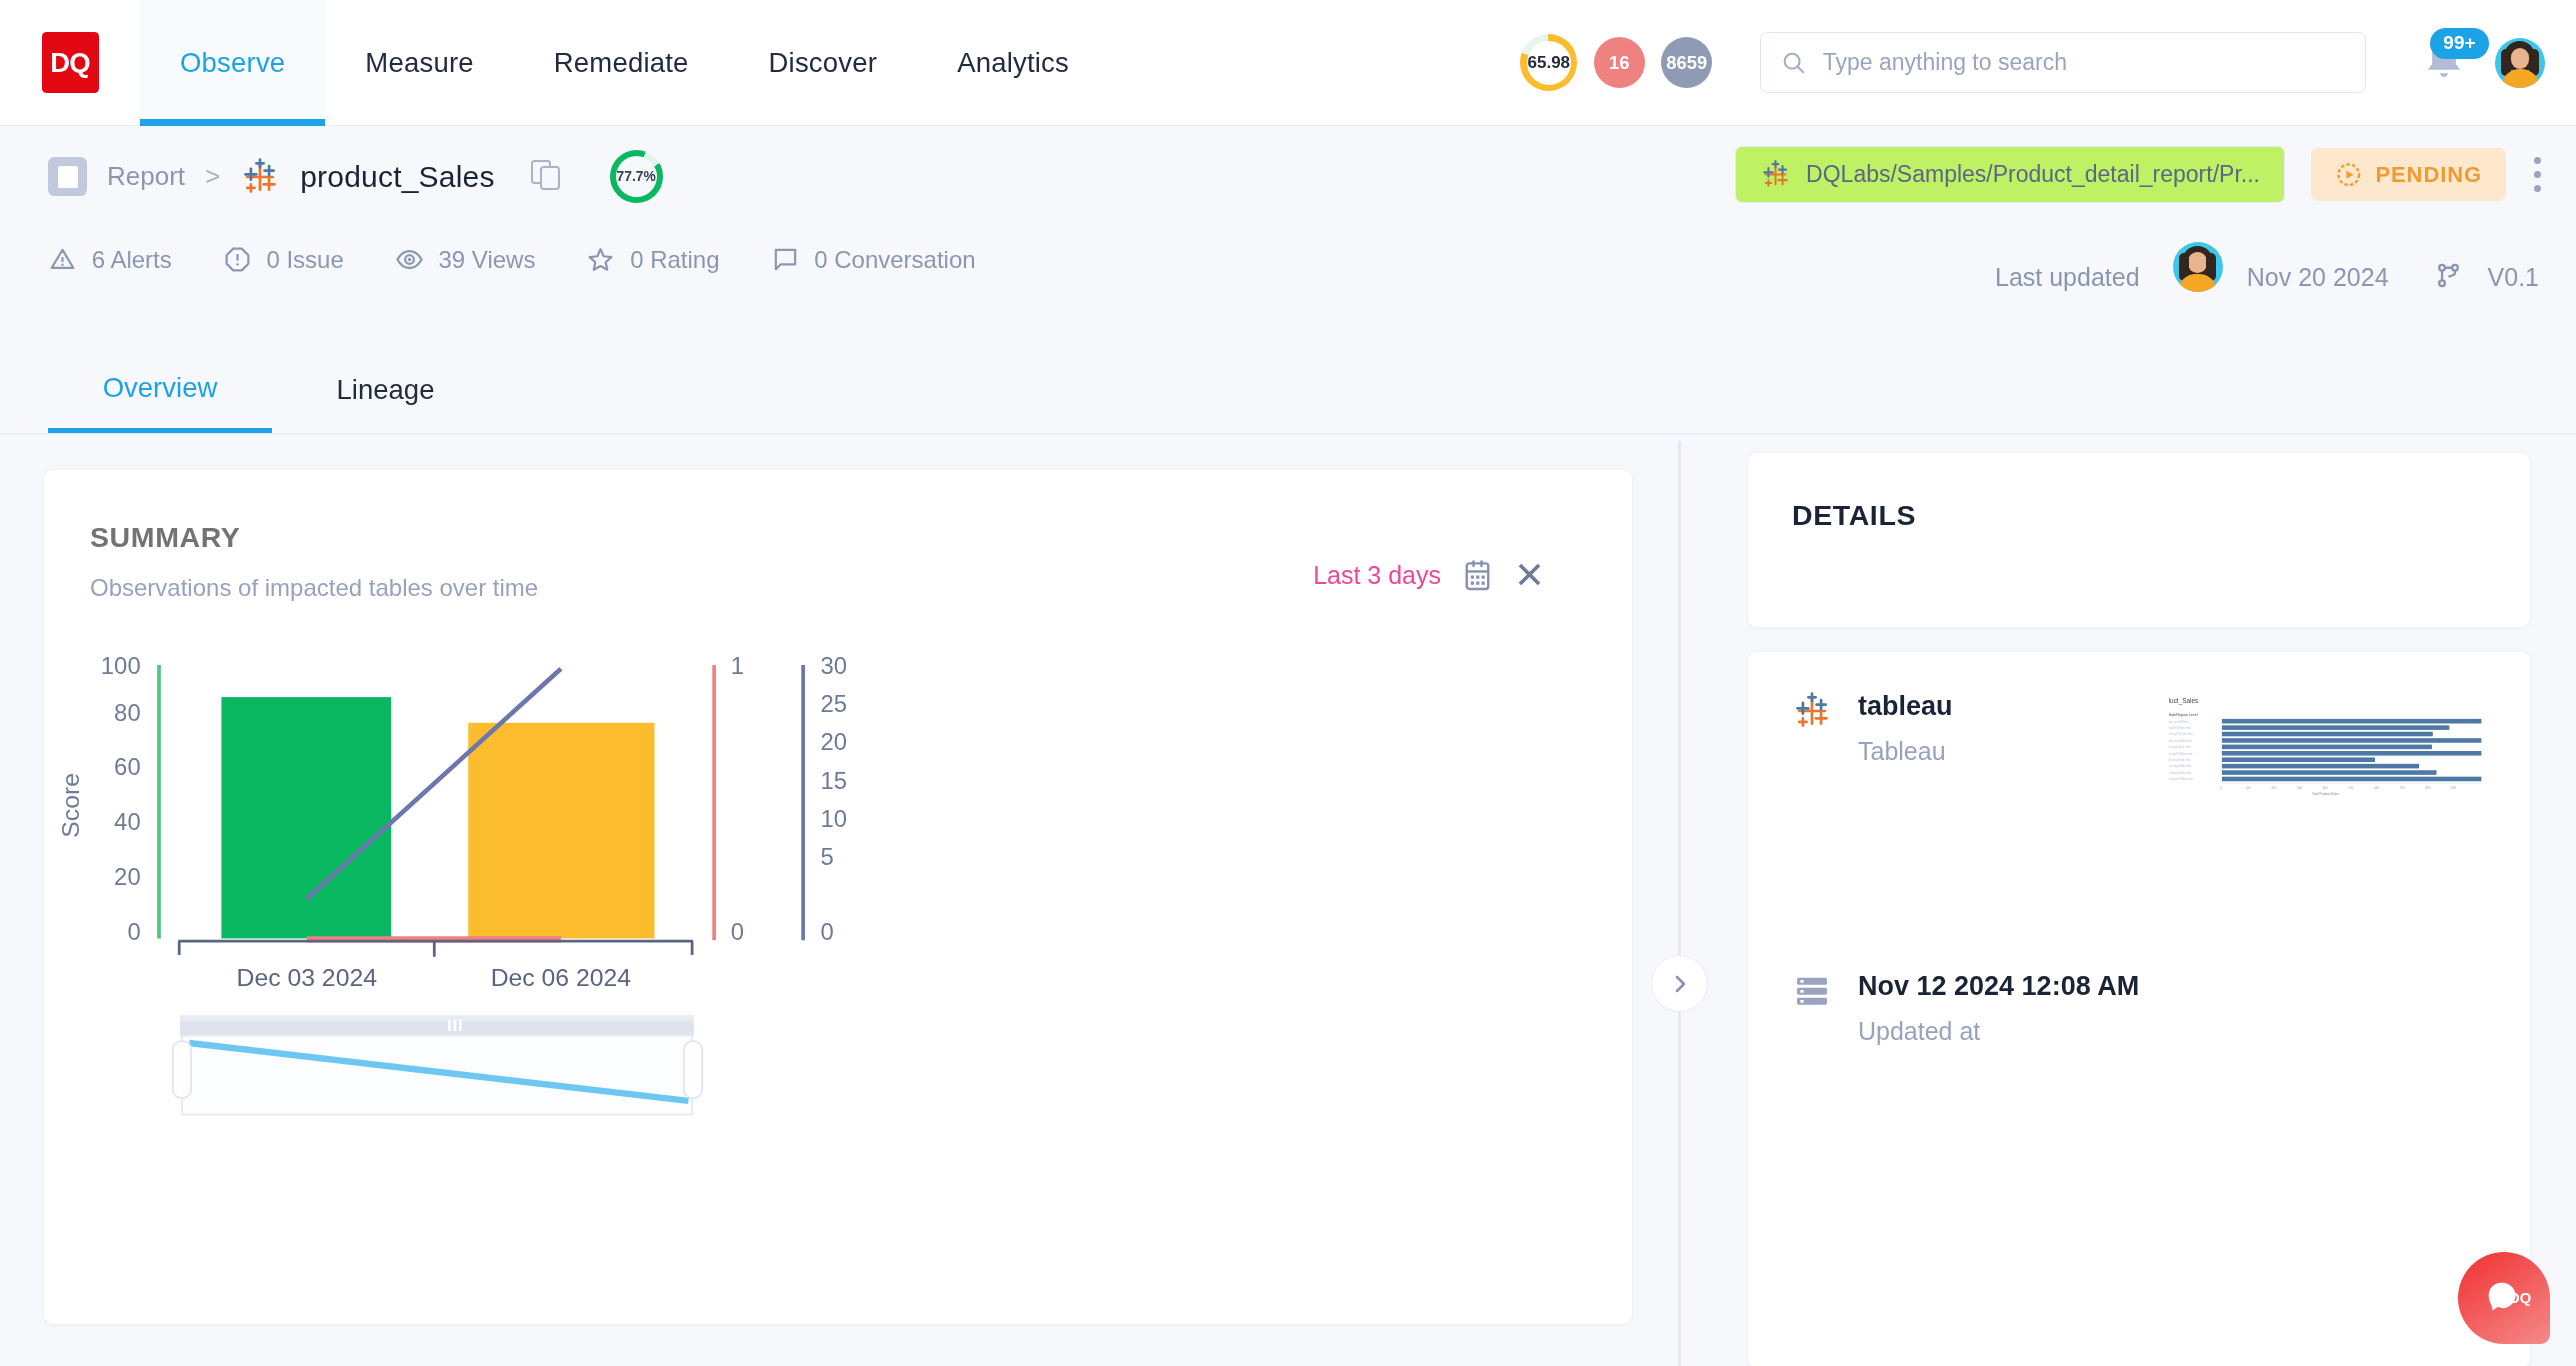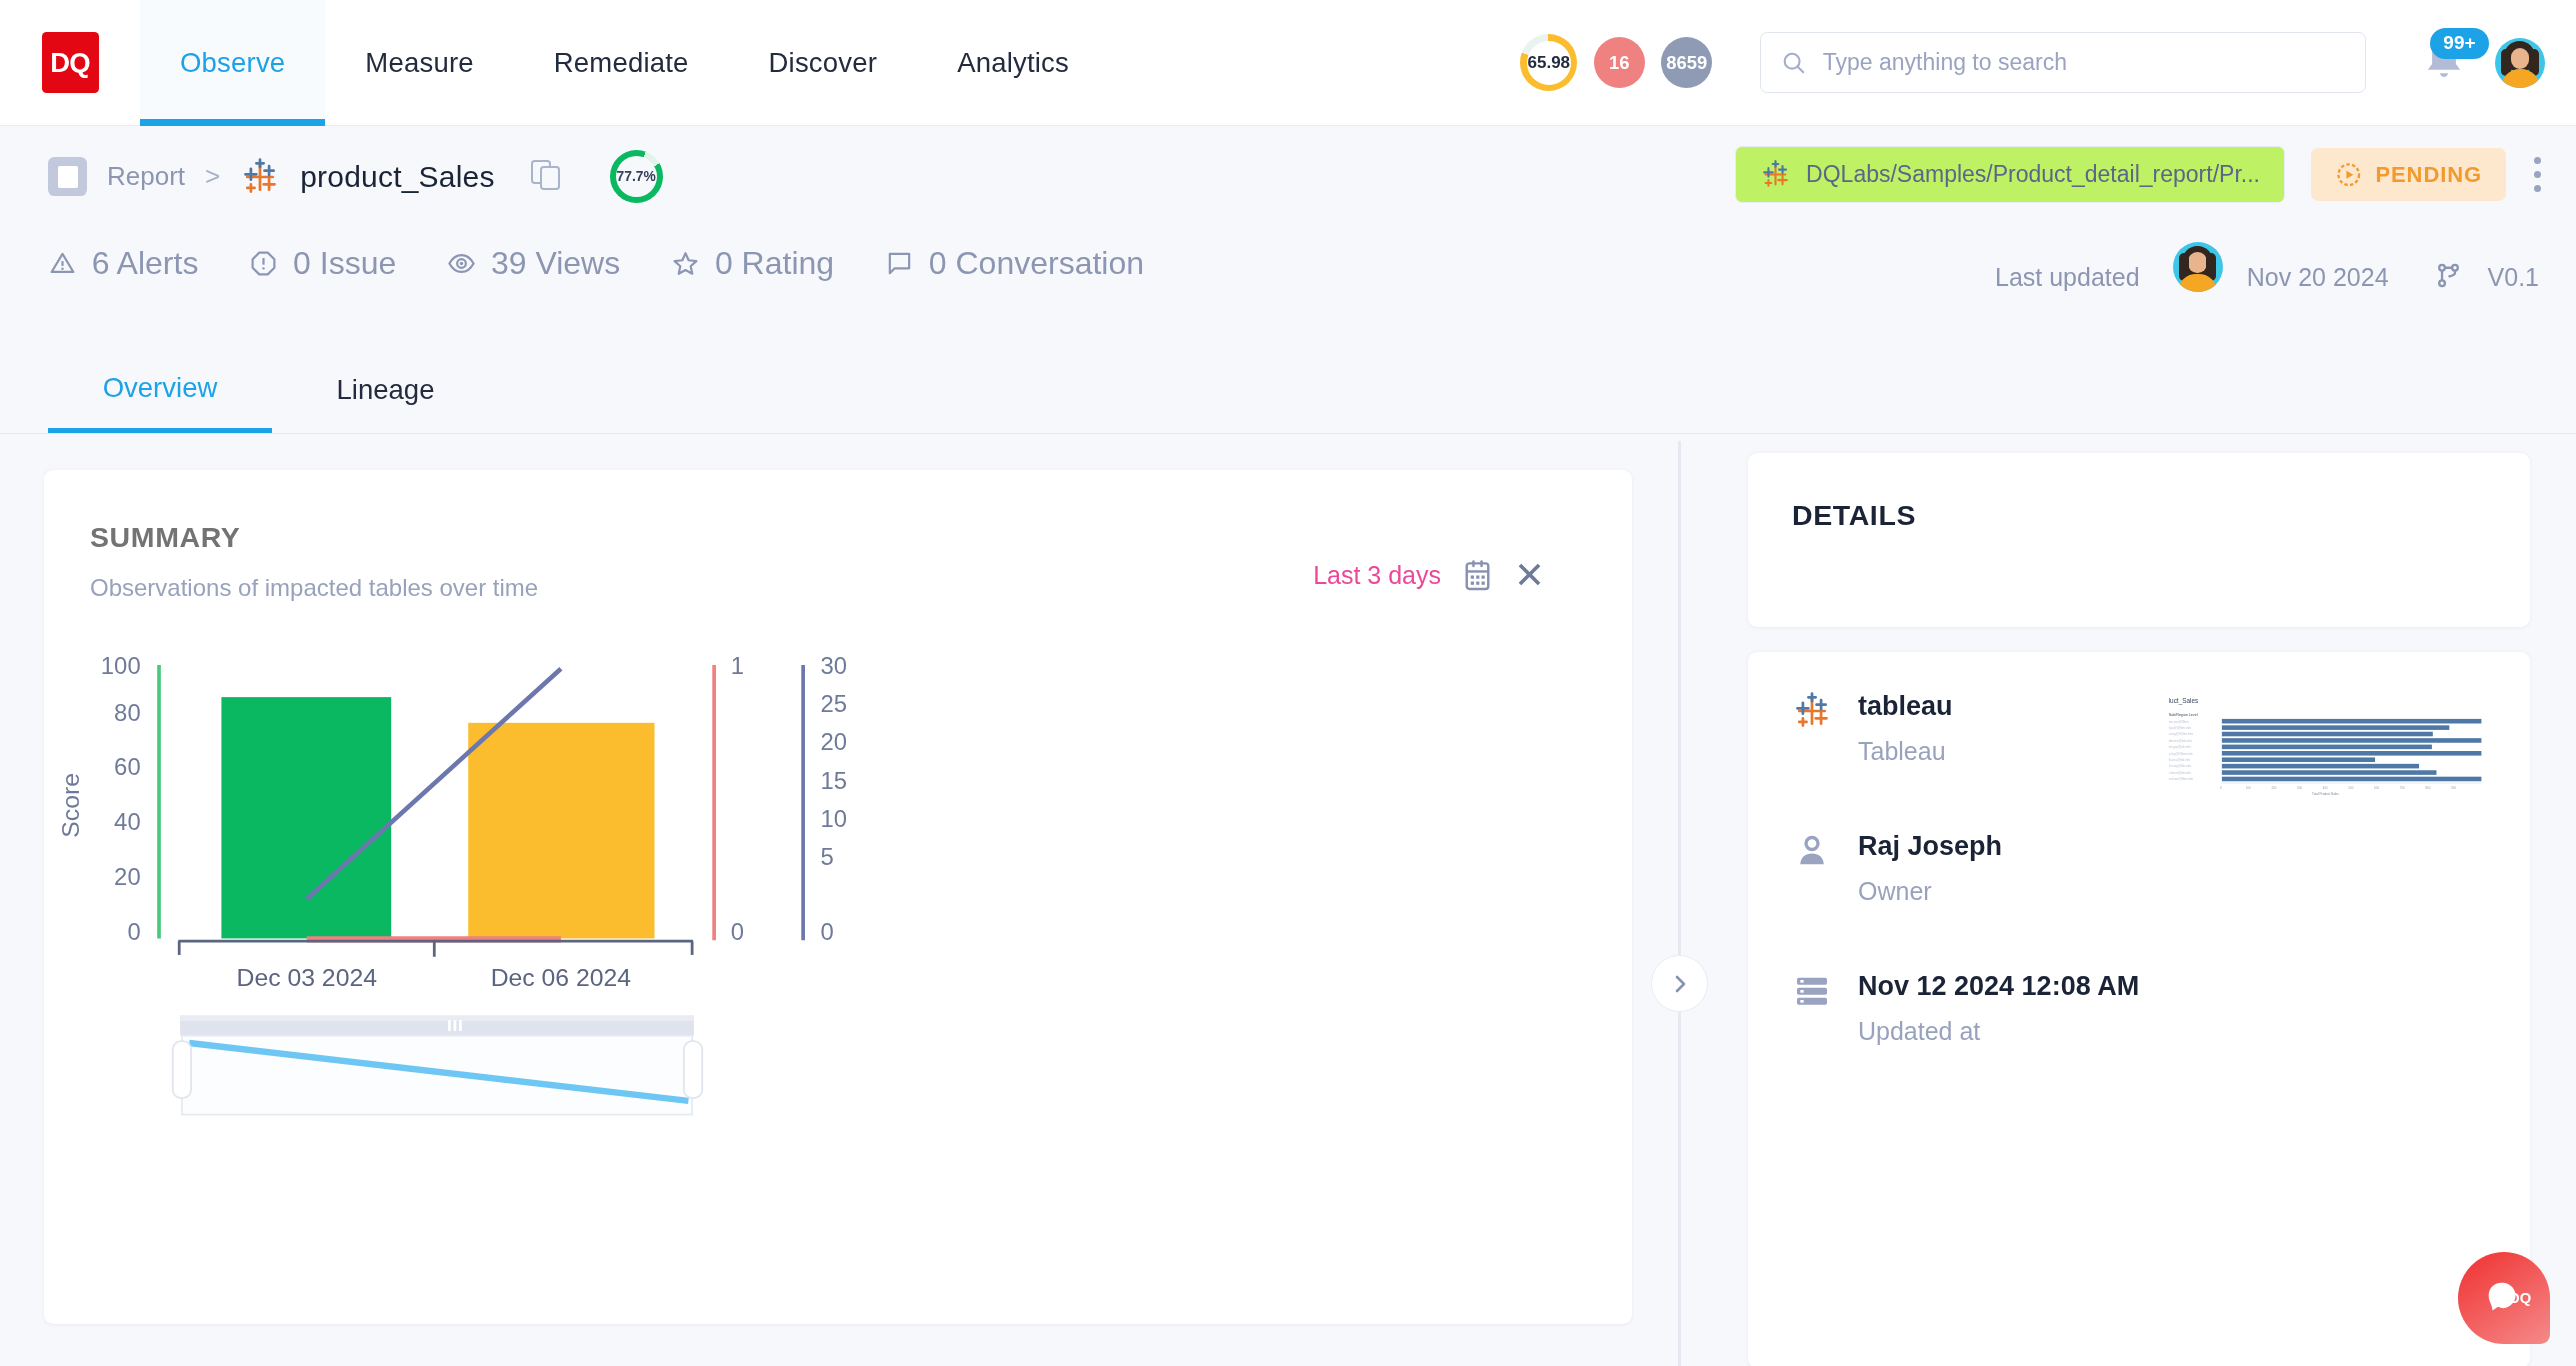"6 Alerts" .meta-label { font-size: 32px -> 24px }
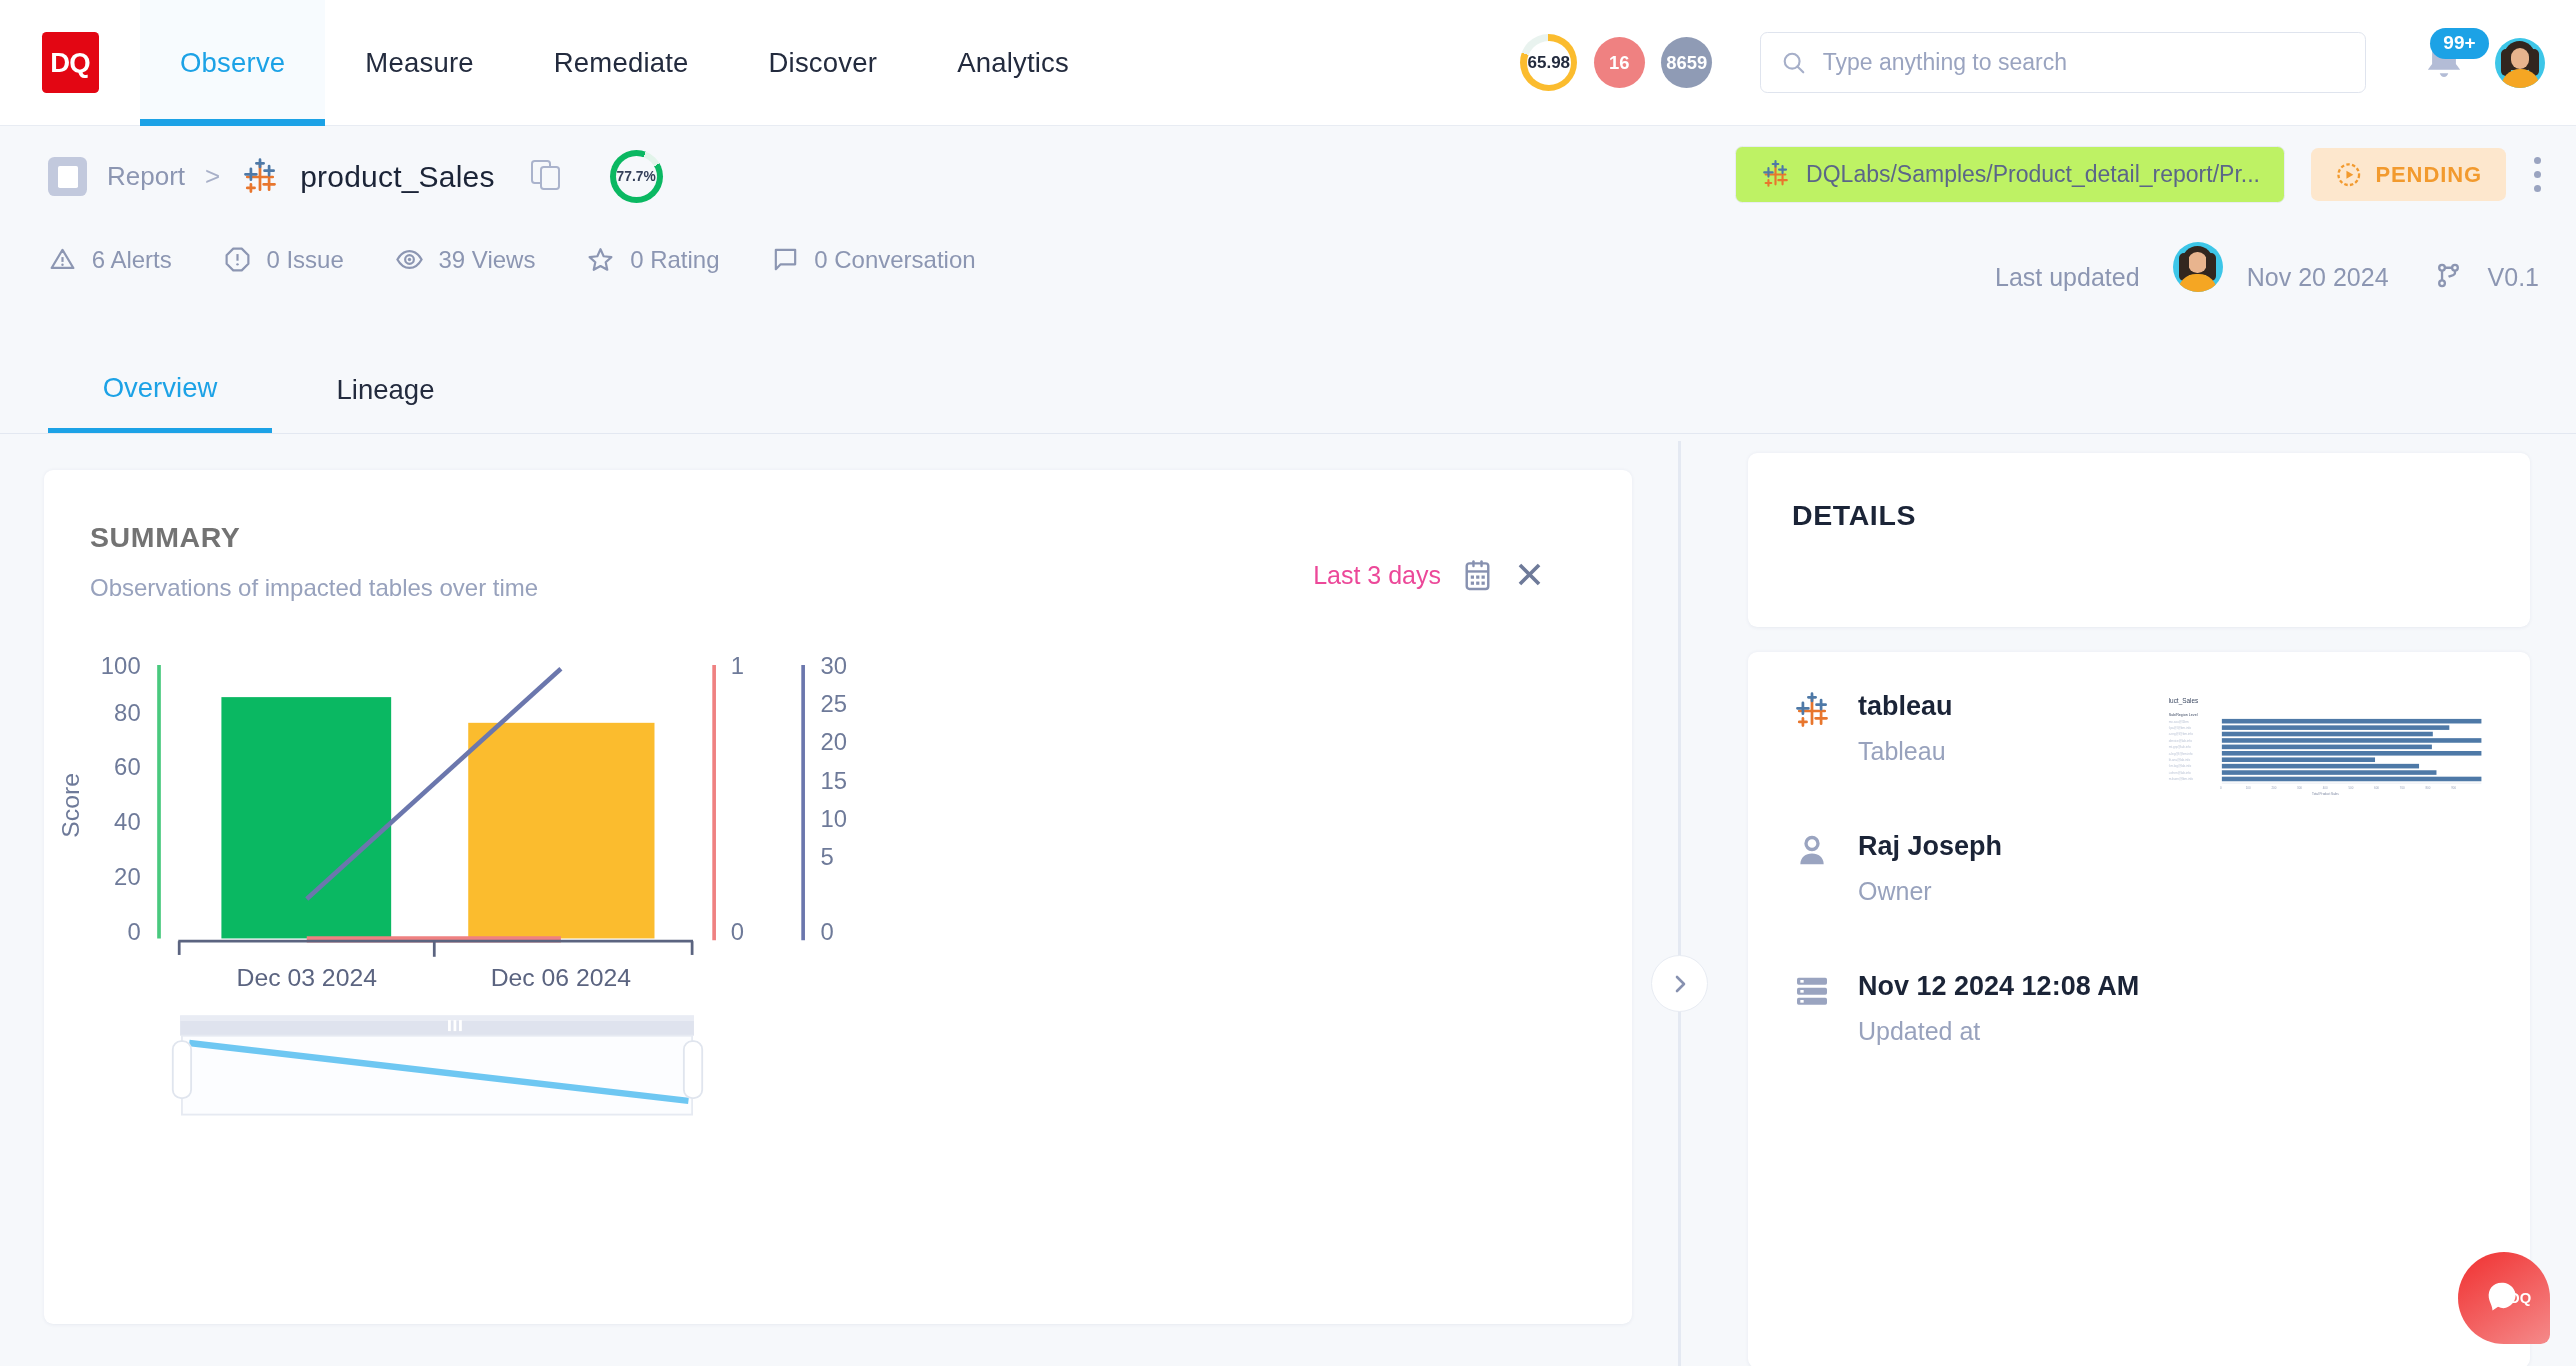"Raj Joseph" div.detail-row { html: <div> <svg> <circle></circle> <path></path> </svg> <div> <div>Raj Joseph</div> <div>Owner</div> </div> </div> -> none }
